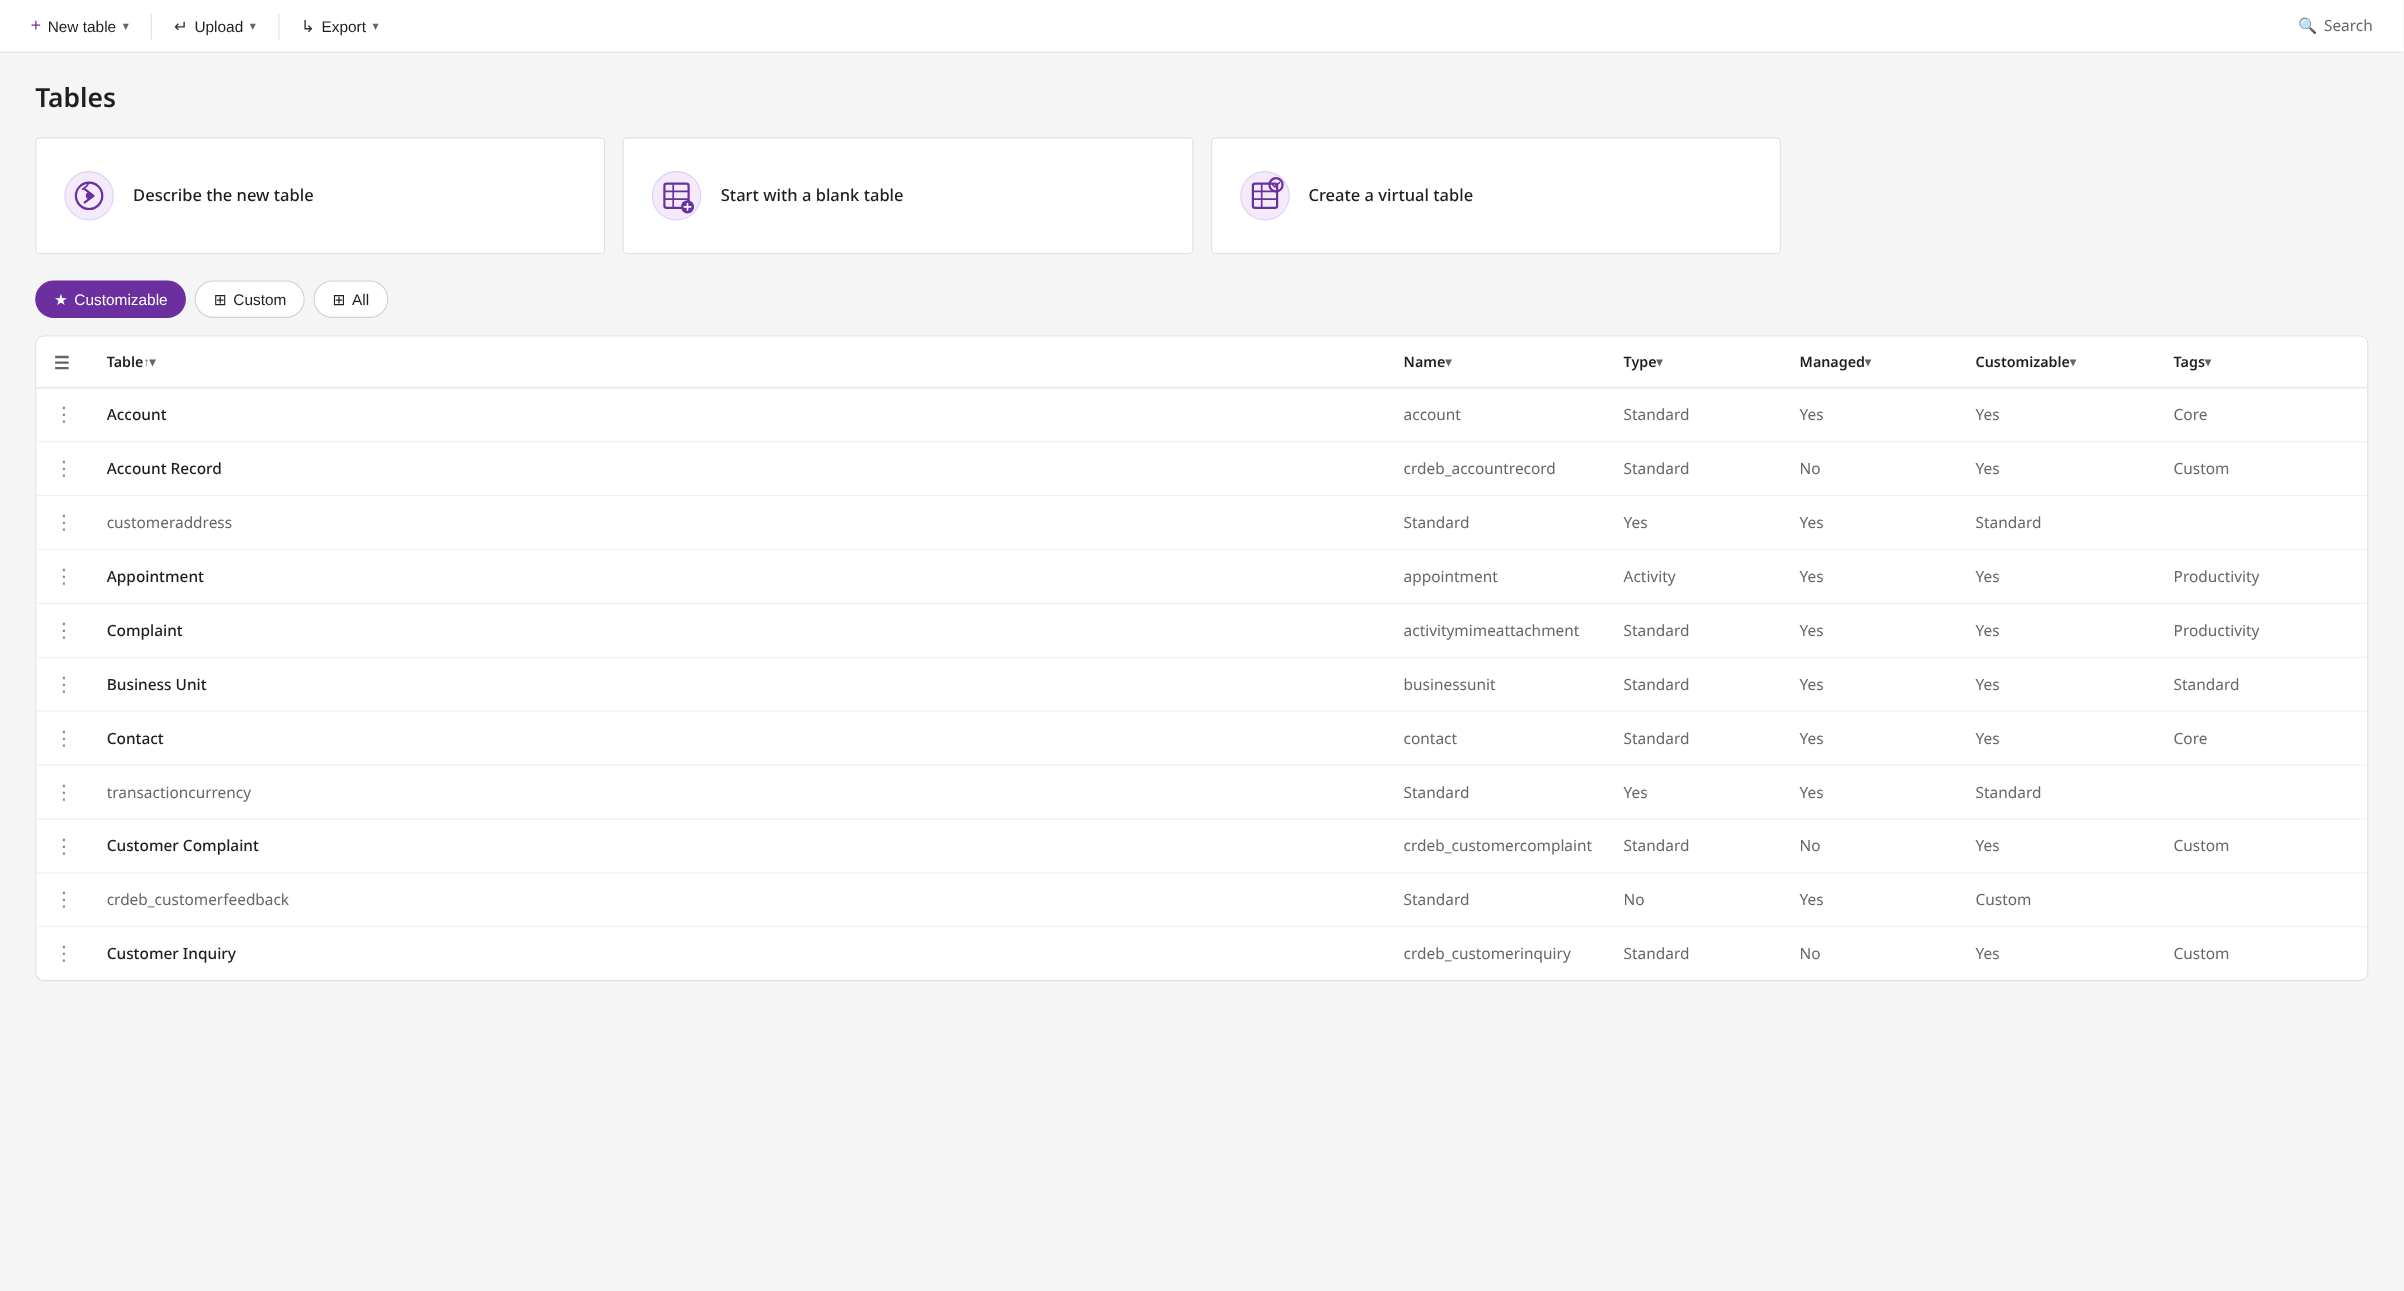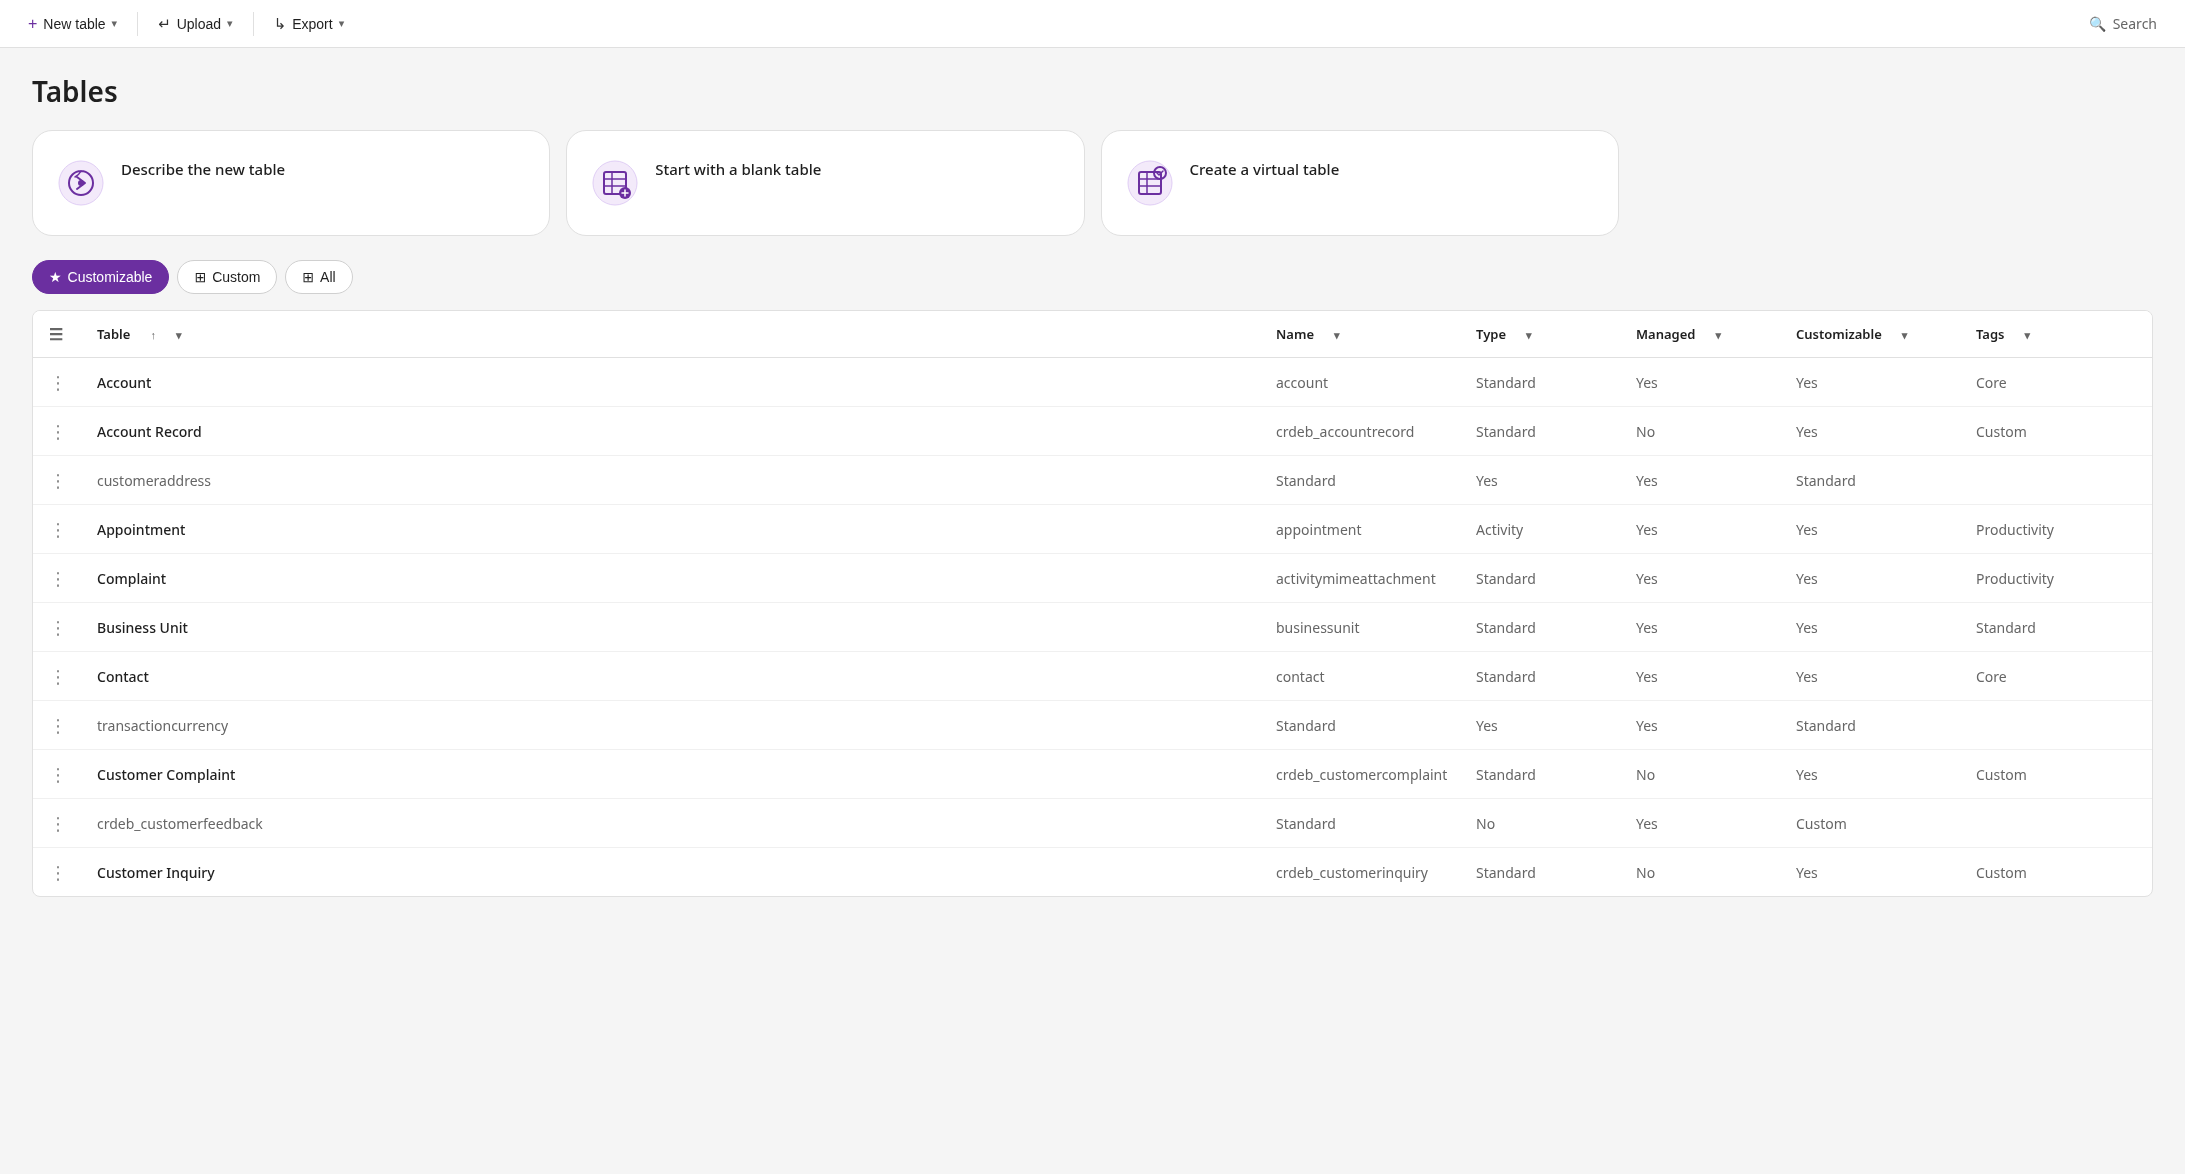"Tables" .page-title { font-size: 28px -> 24px }
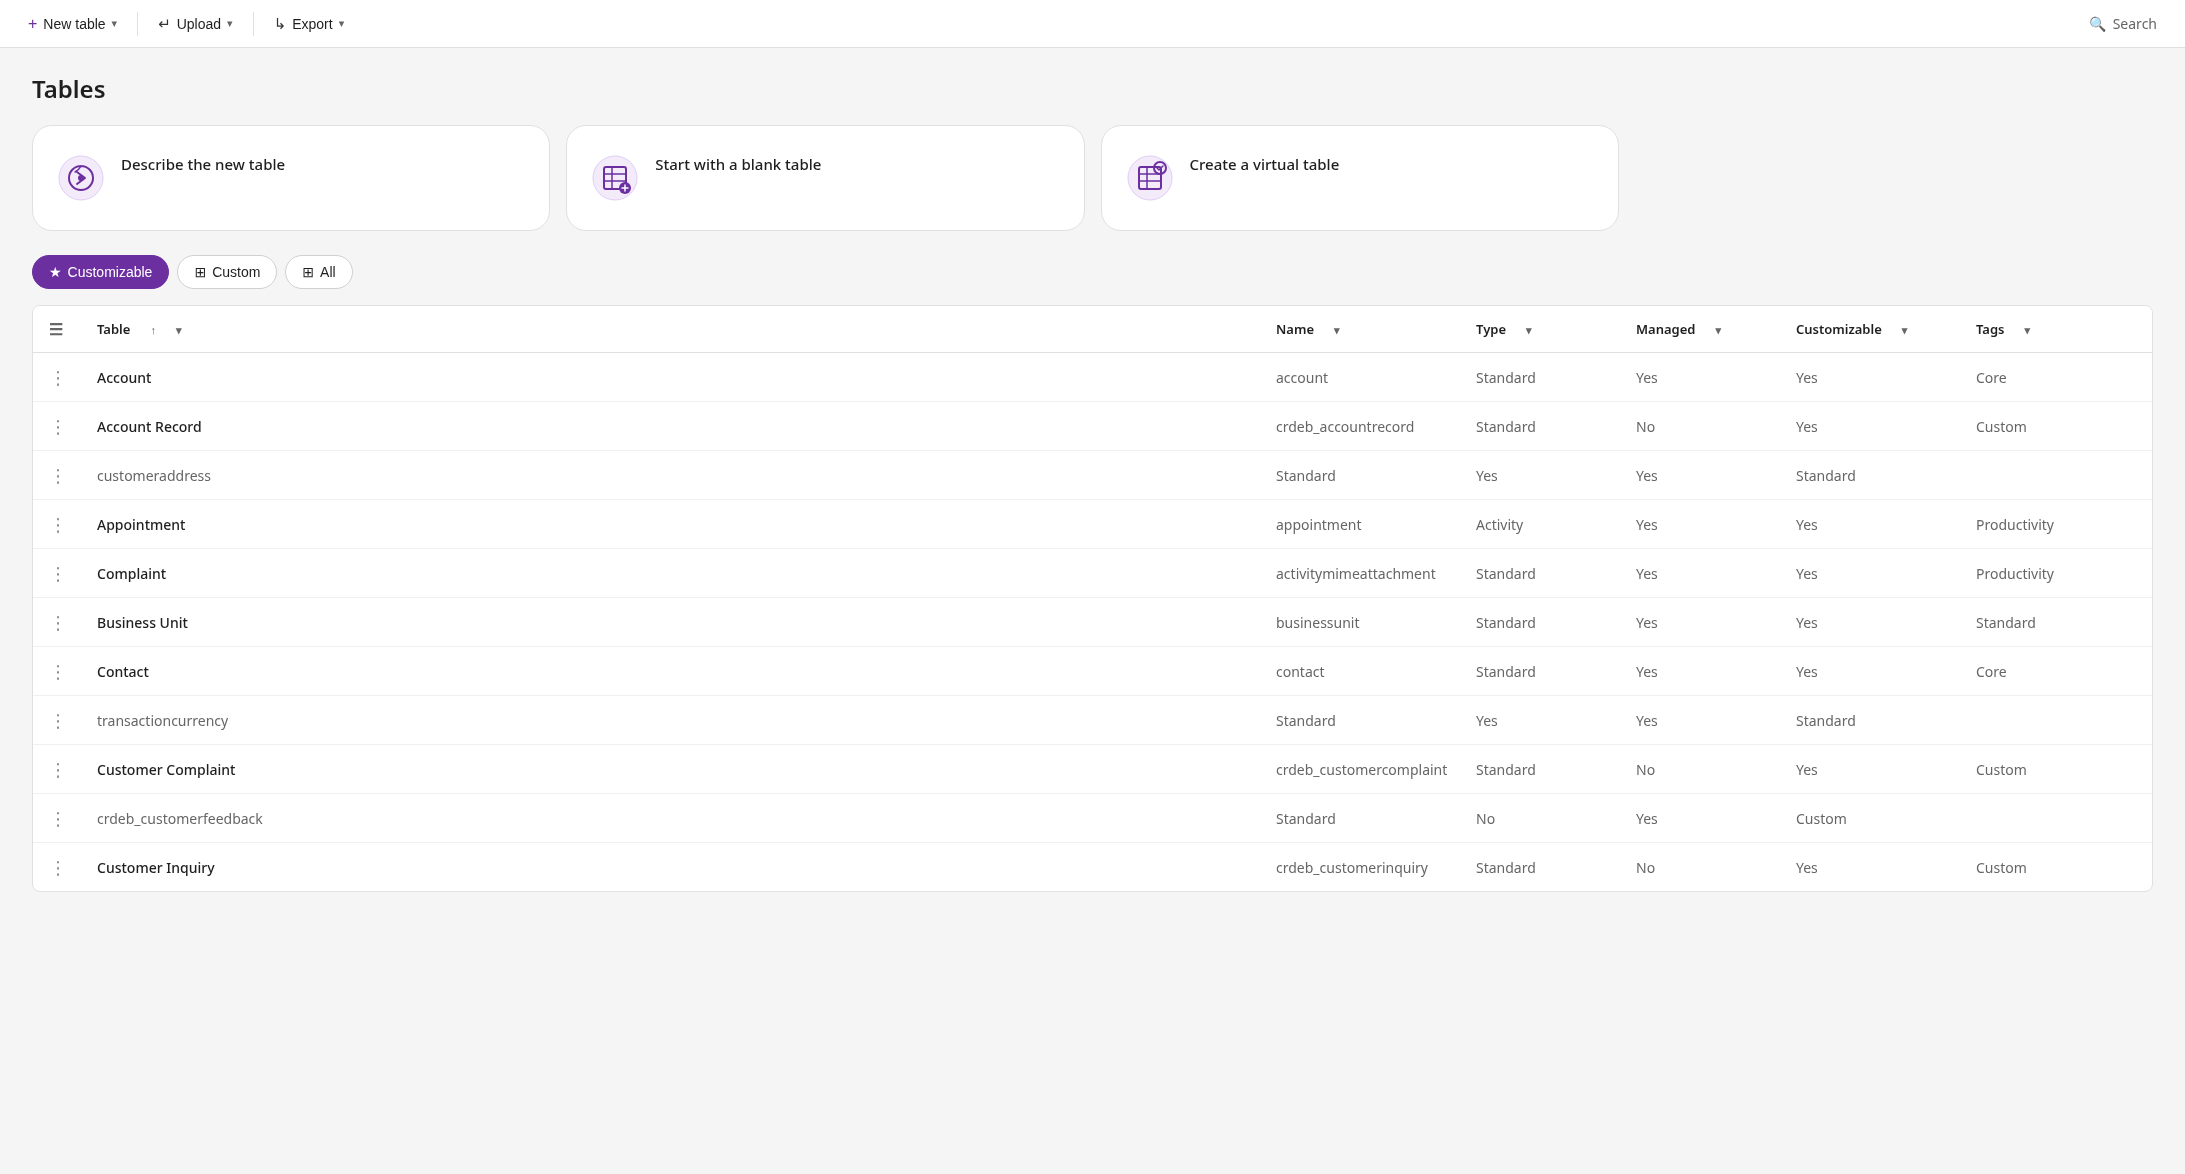"Describe the new table" .card { align-items: flex-start -> center; border-radius: 20px -> 4px }
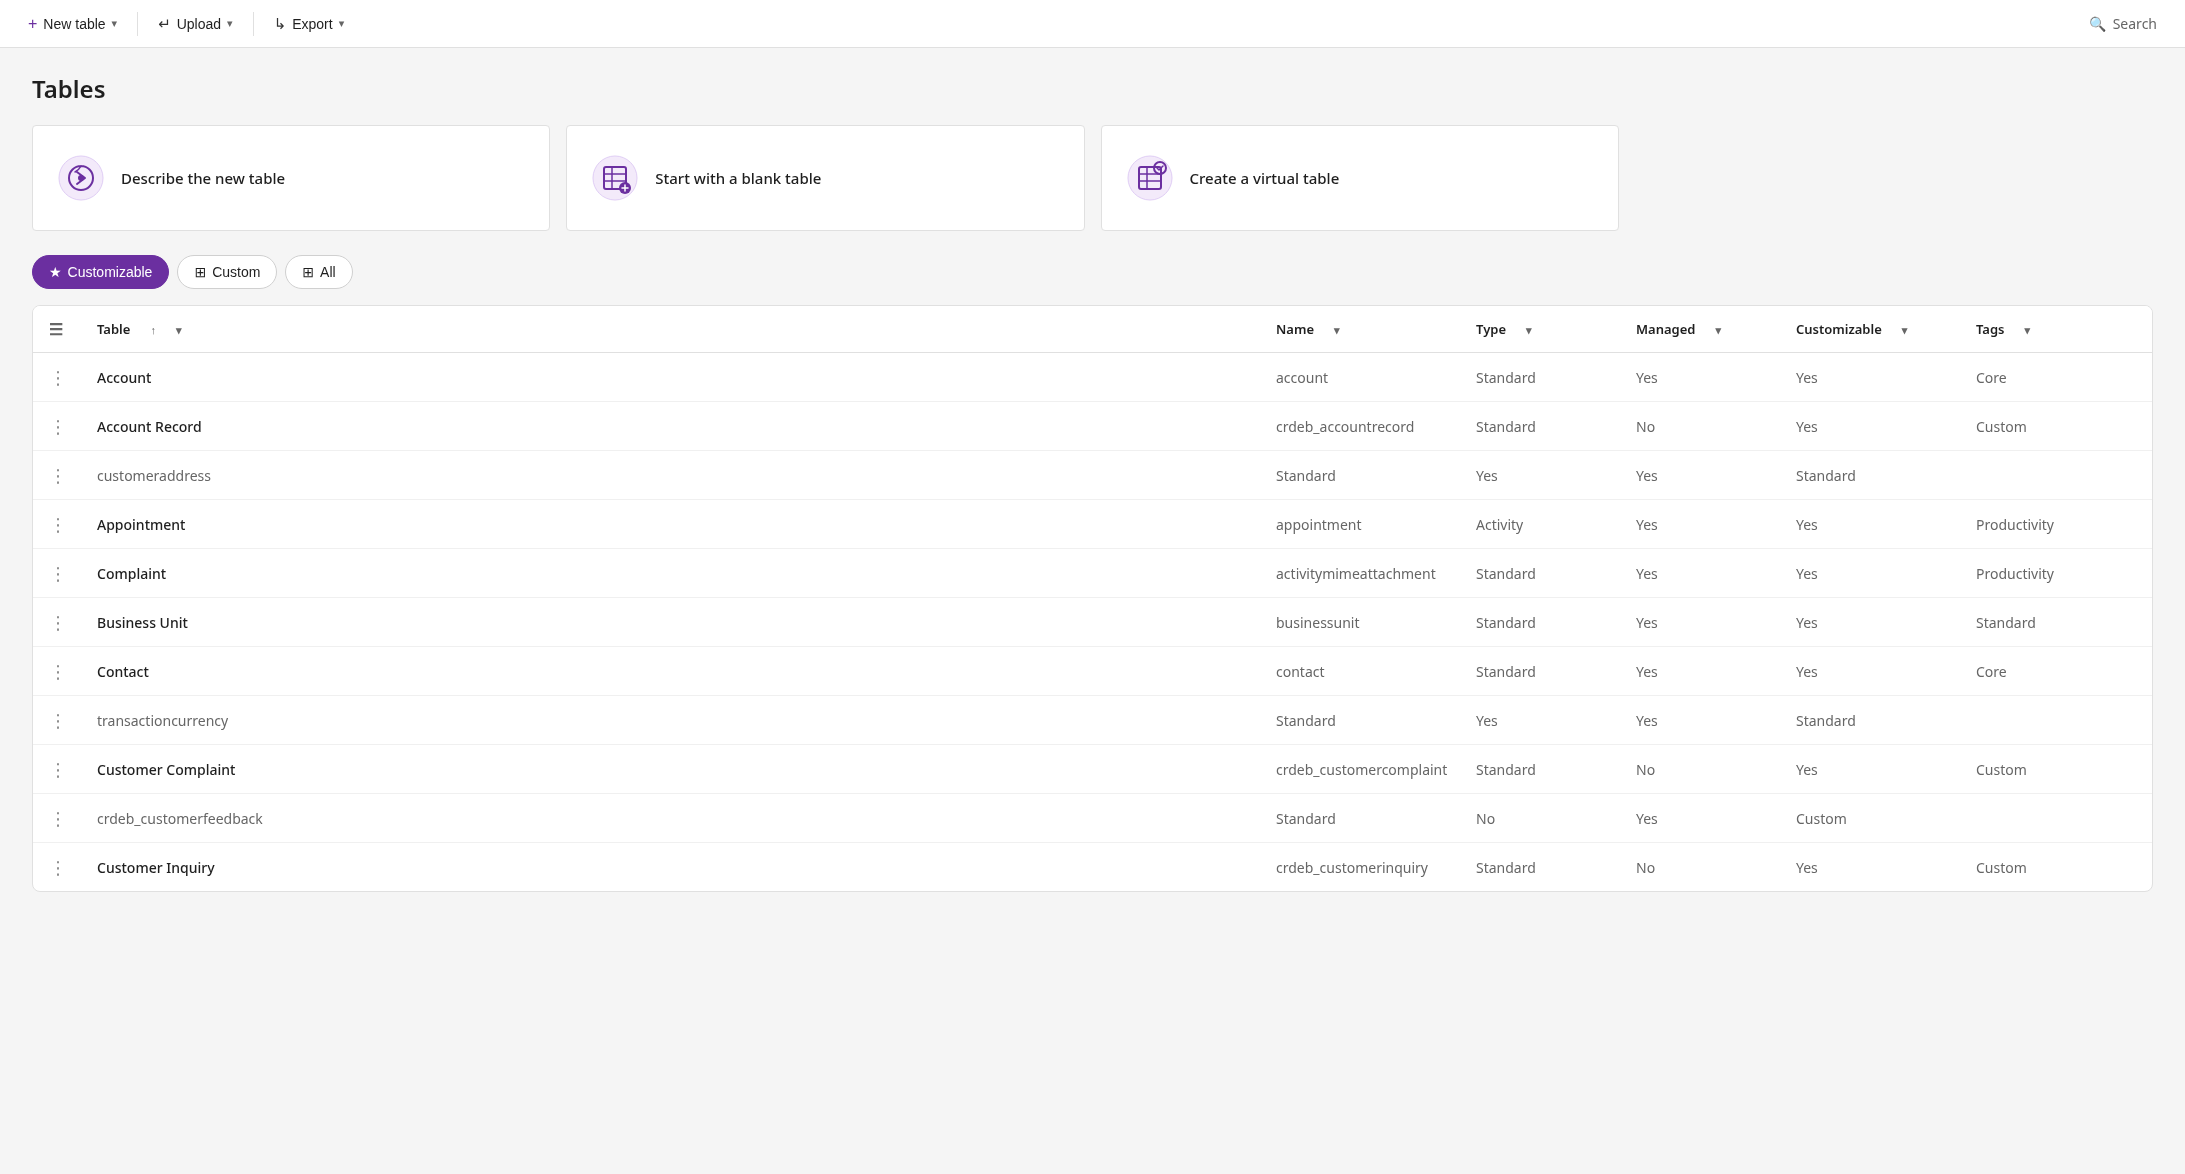"Table" .table-header-cell { gap: 20px -> 0 }
